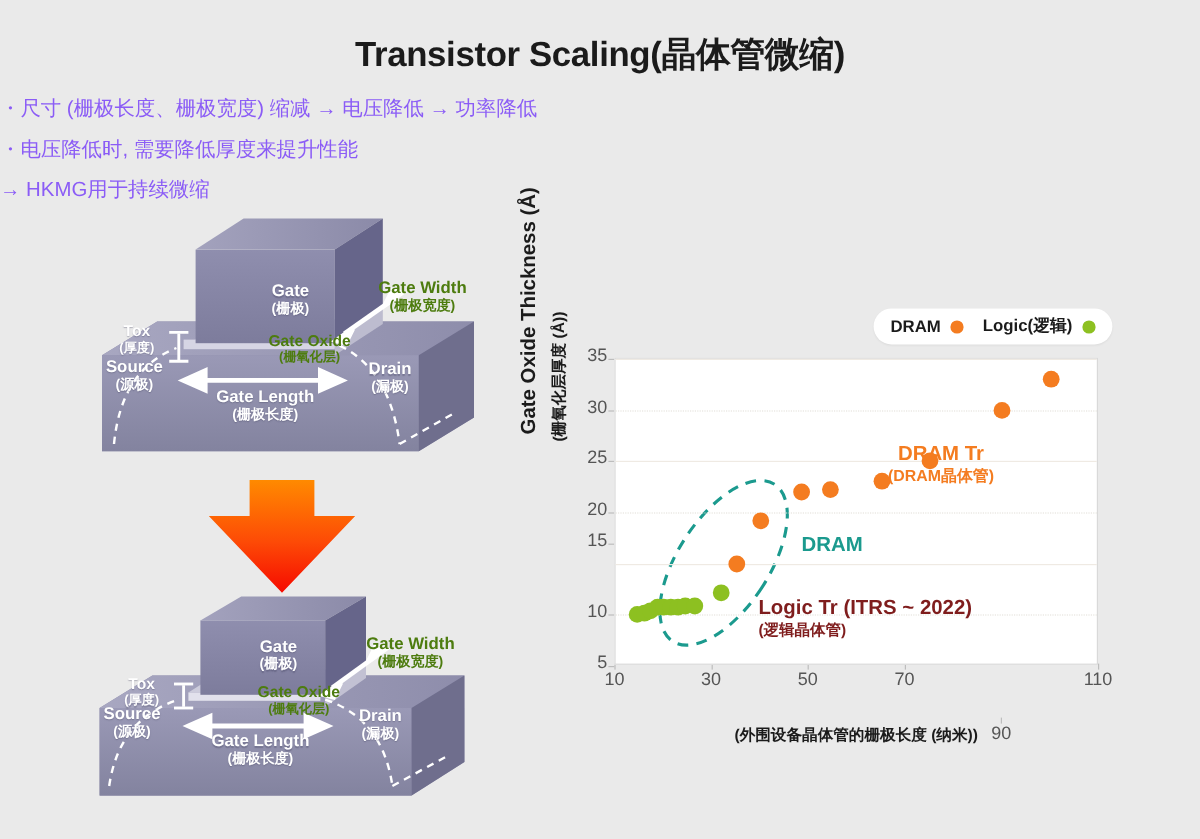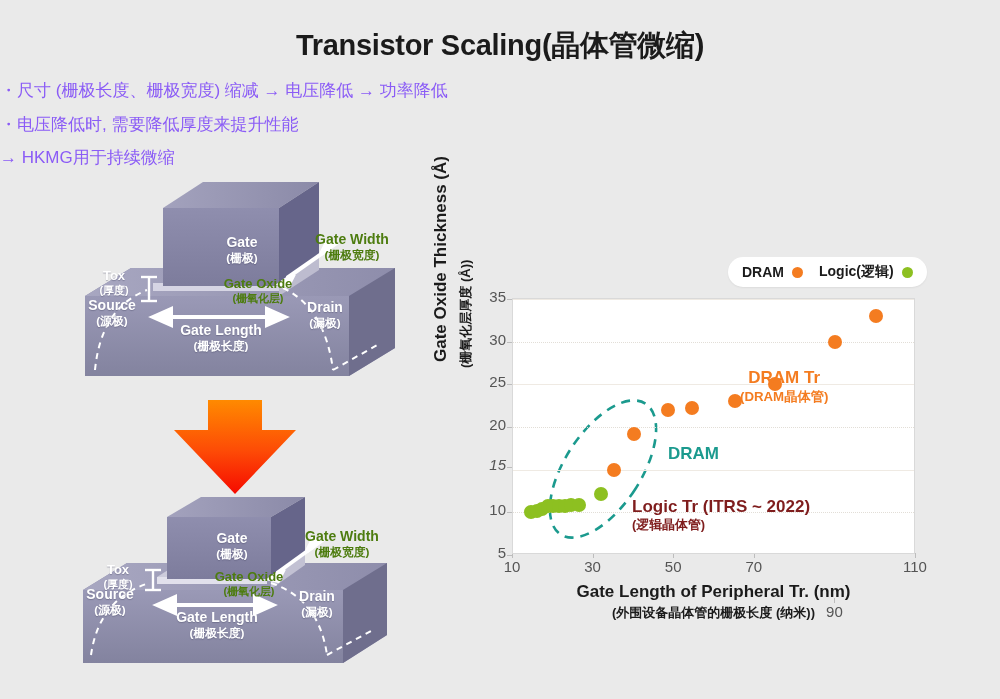"15" div.ytick { font-style: italic -> none; top: 158px -> 144px }
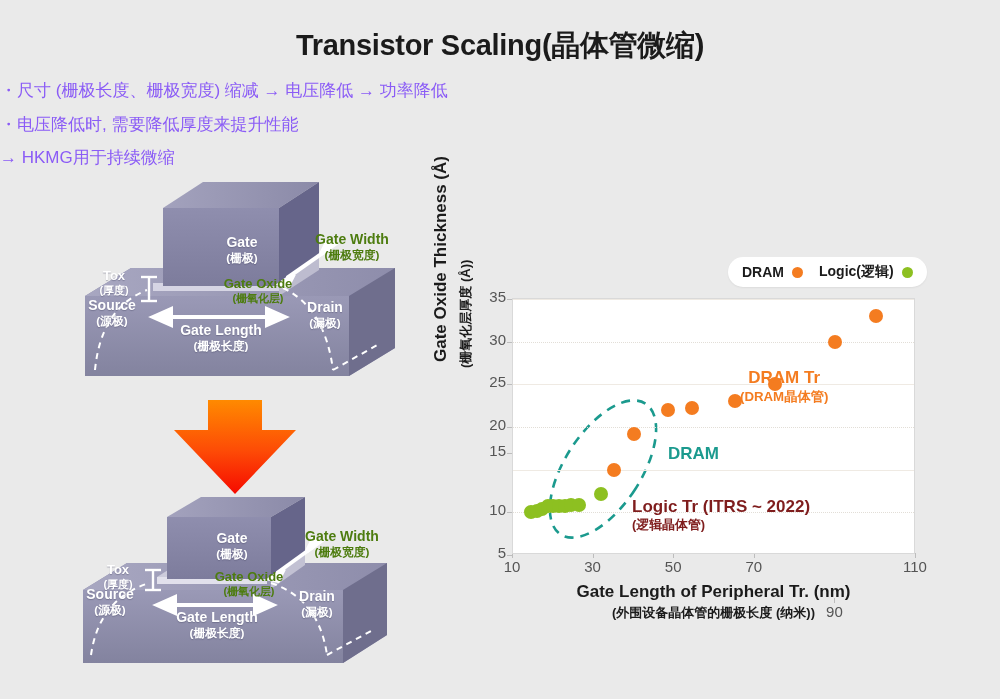"Gate Length of Peripheral Tr." div.xlabel { html: <div>Gate Length of Peripheral Tr. (nm)</div> -> none }
